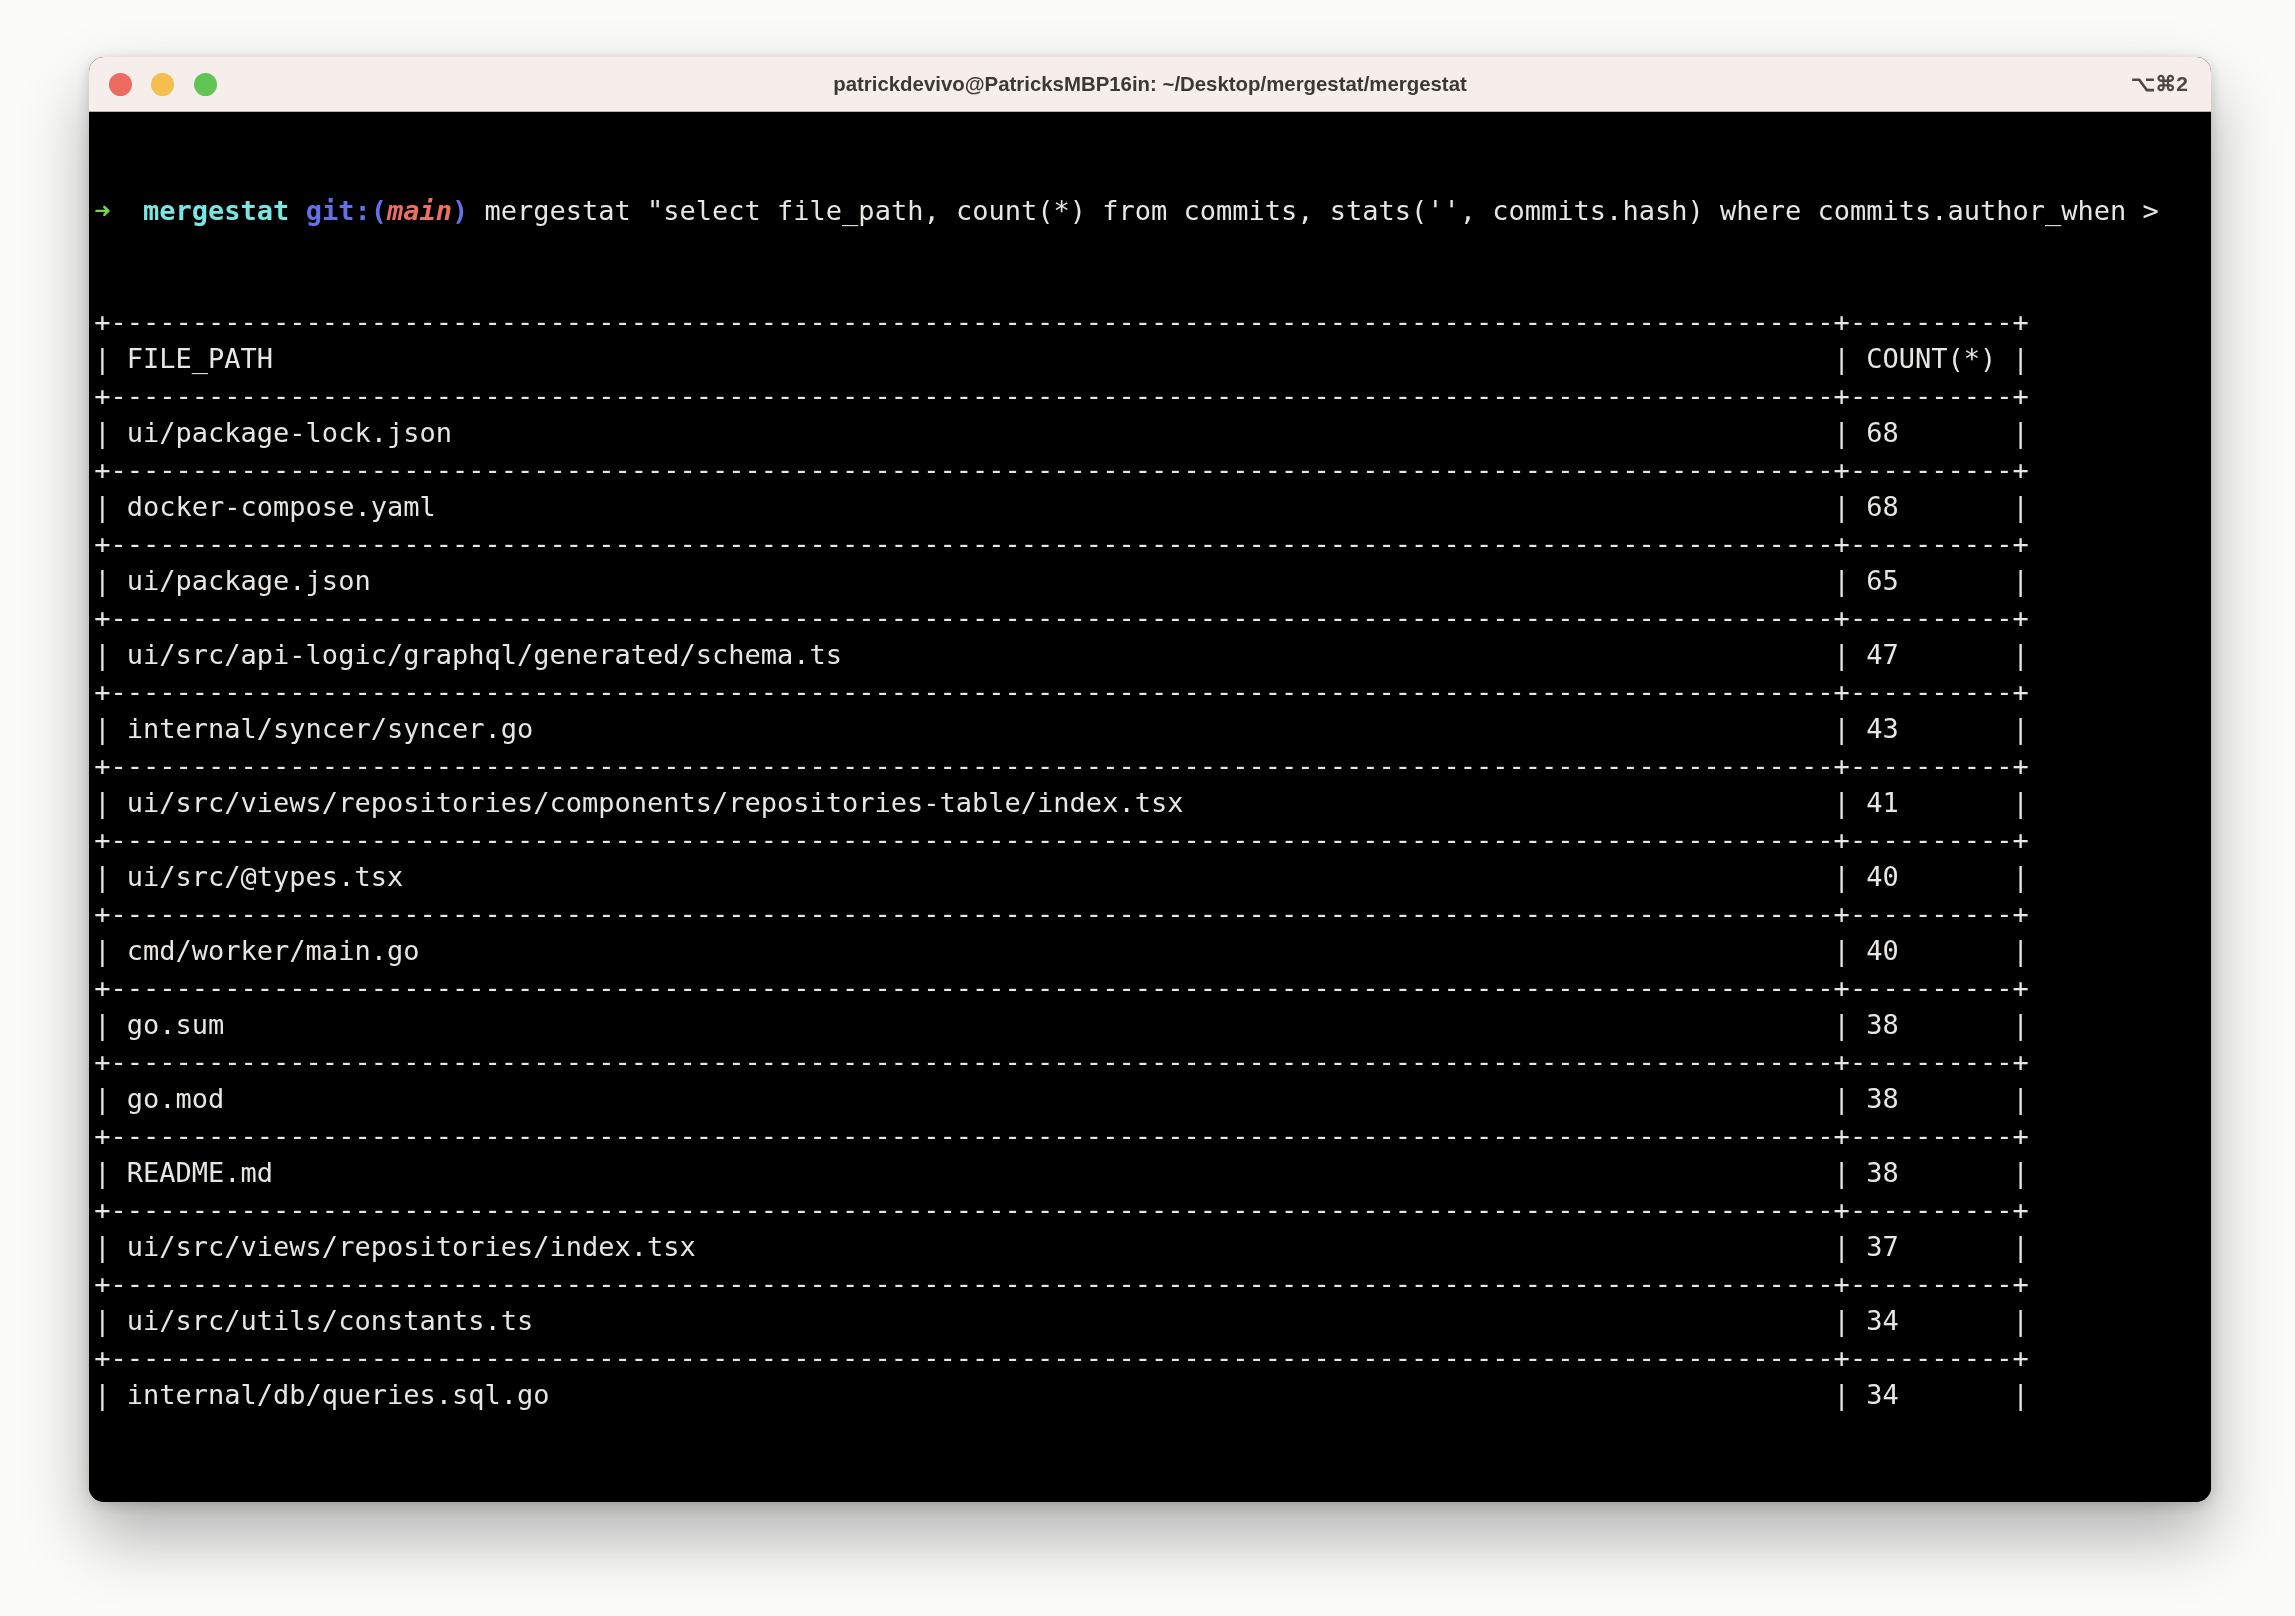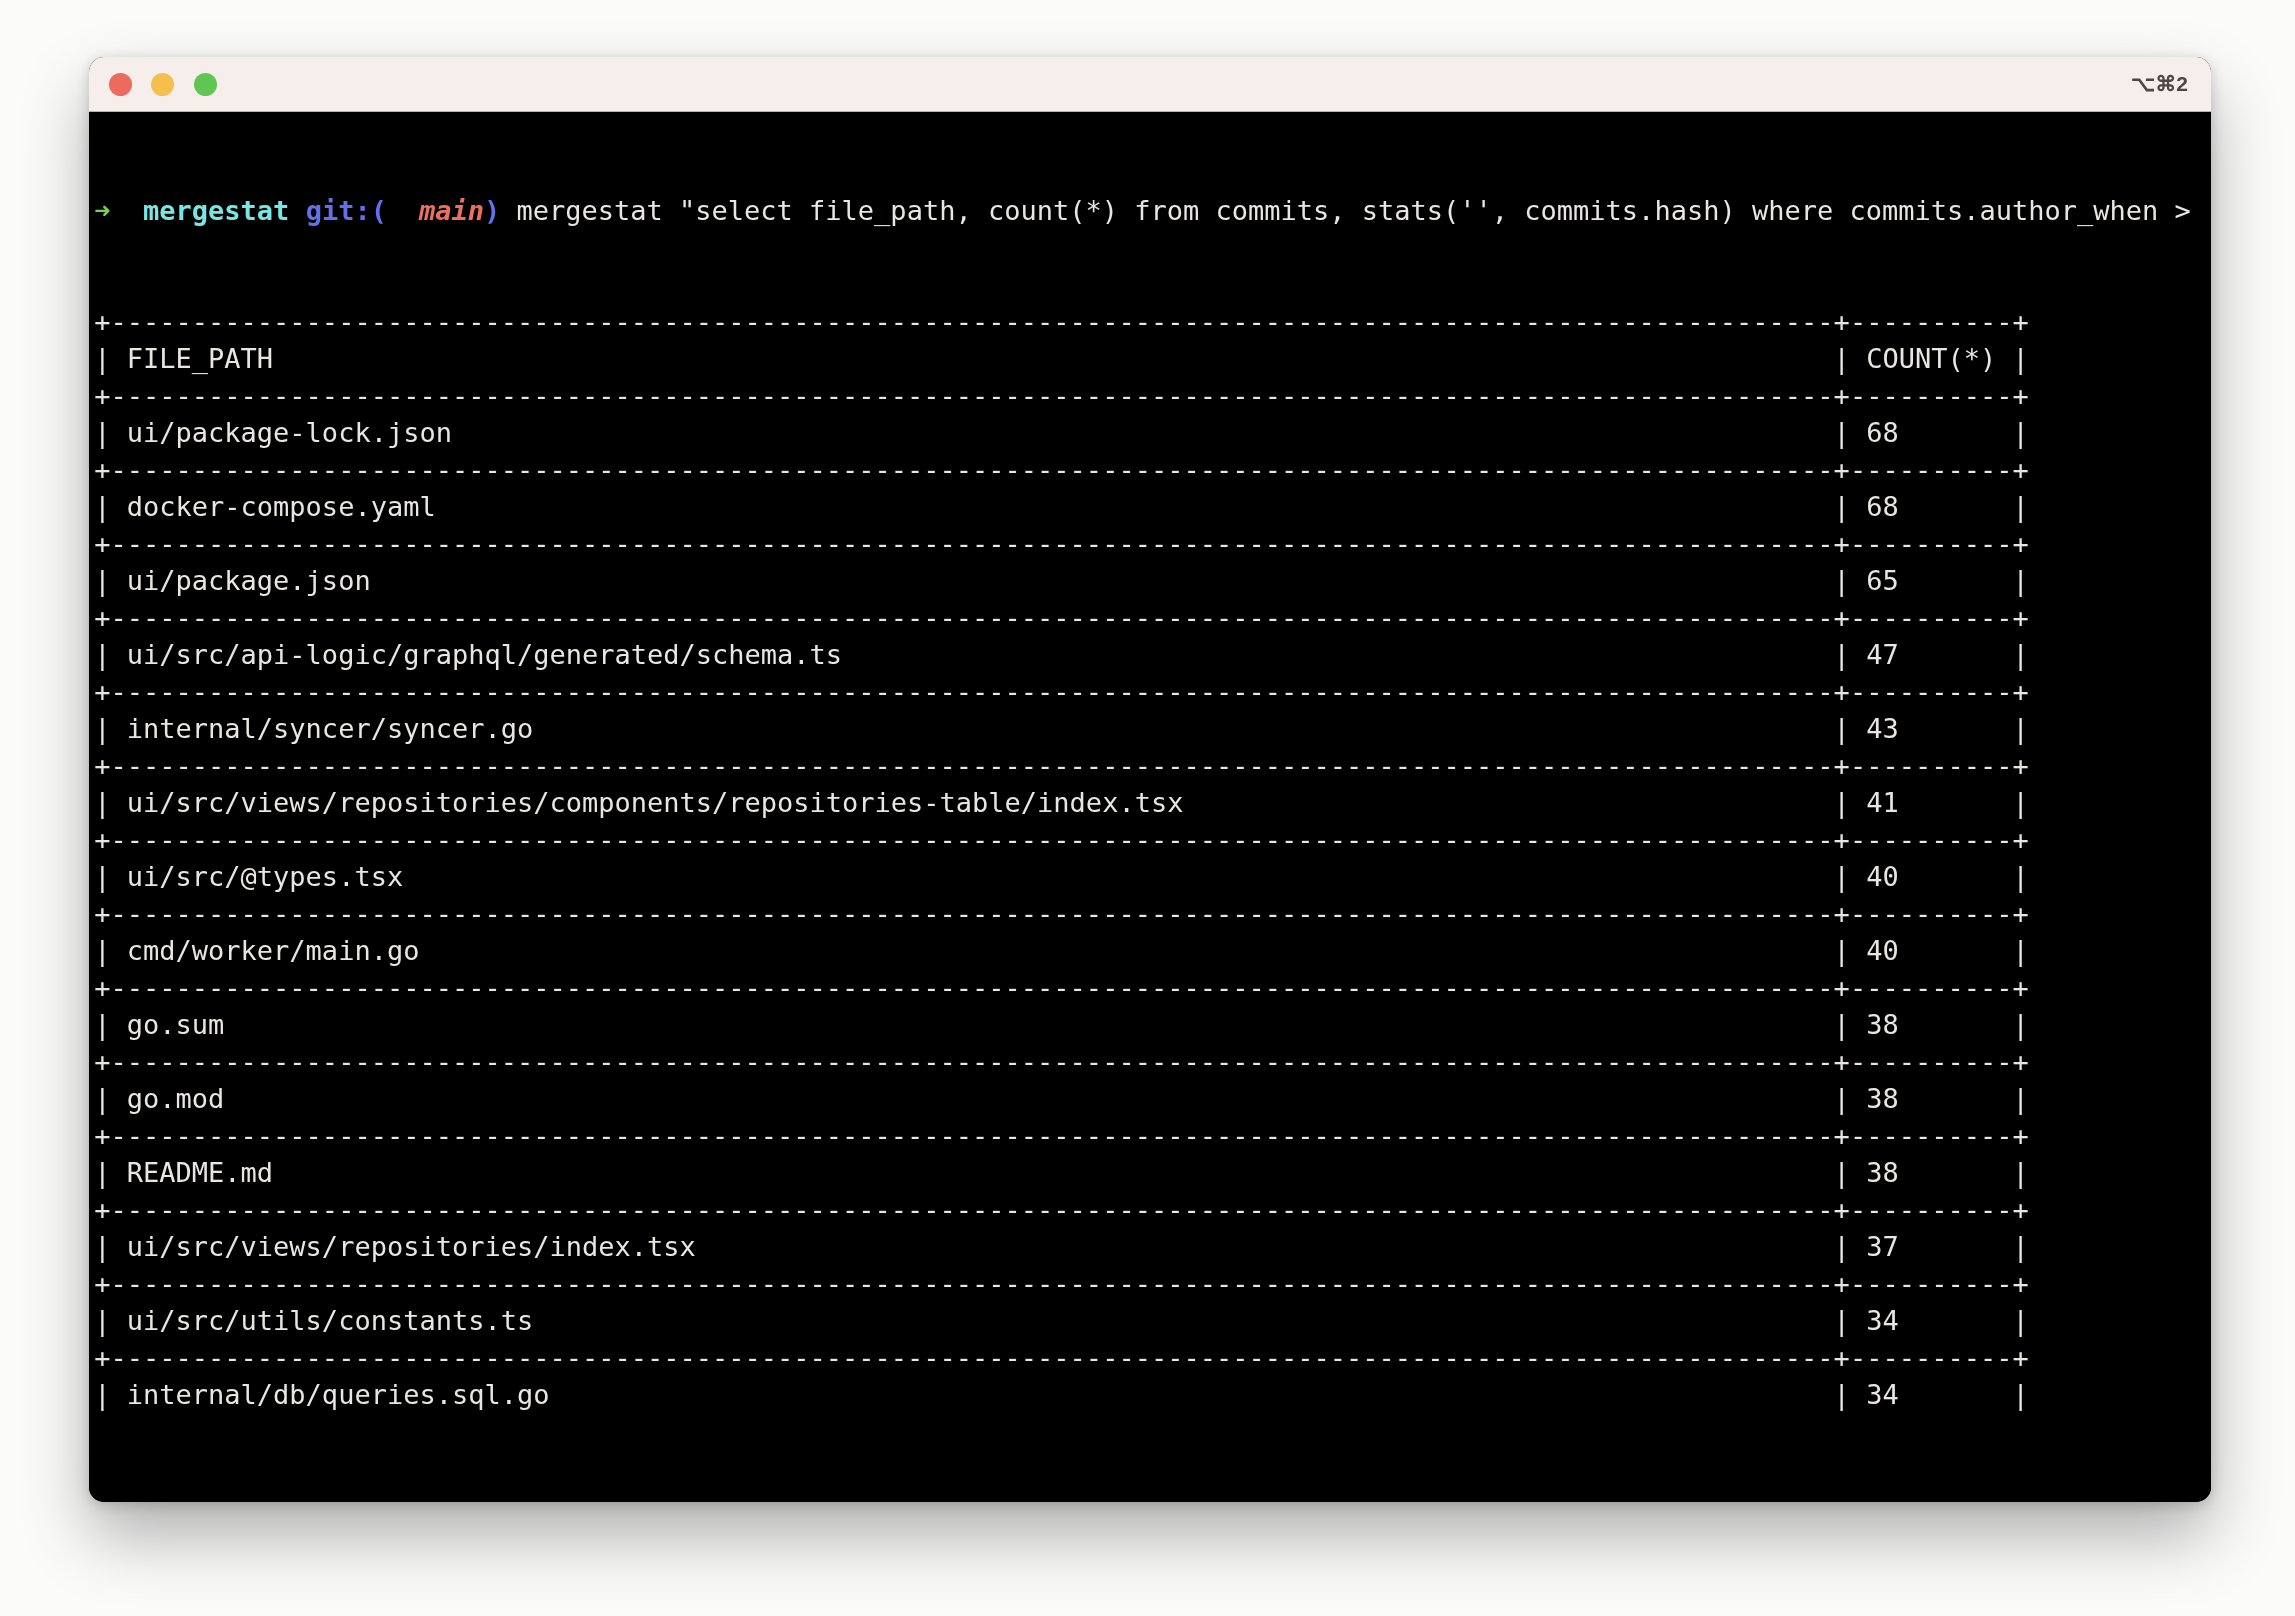"patrickdevivo@PatricksMBP16in:" div.title { html: none -> <div>patrickdevivo@PatricksMBP16in: ~/Desktop/mergestat/mergestat</div> }
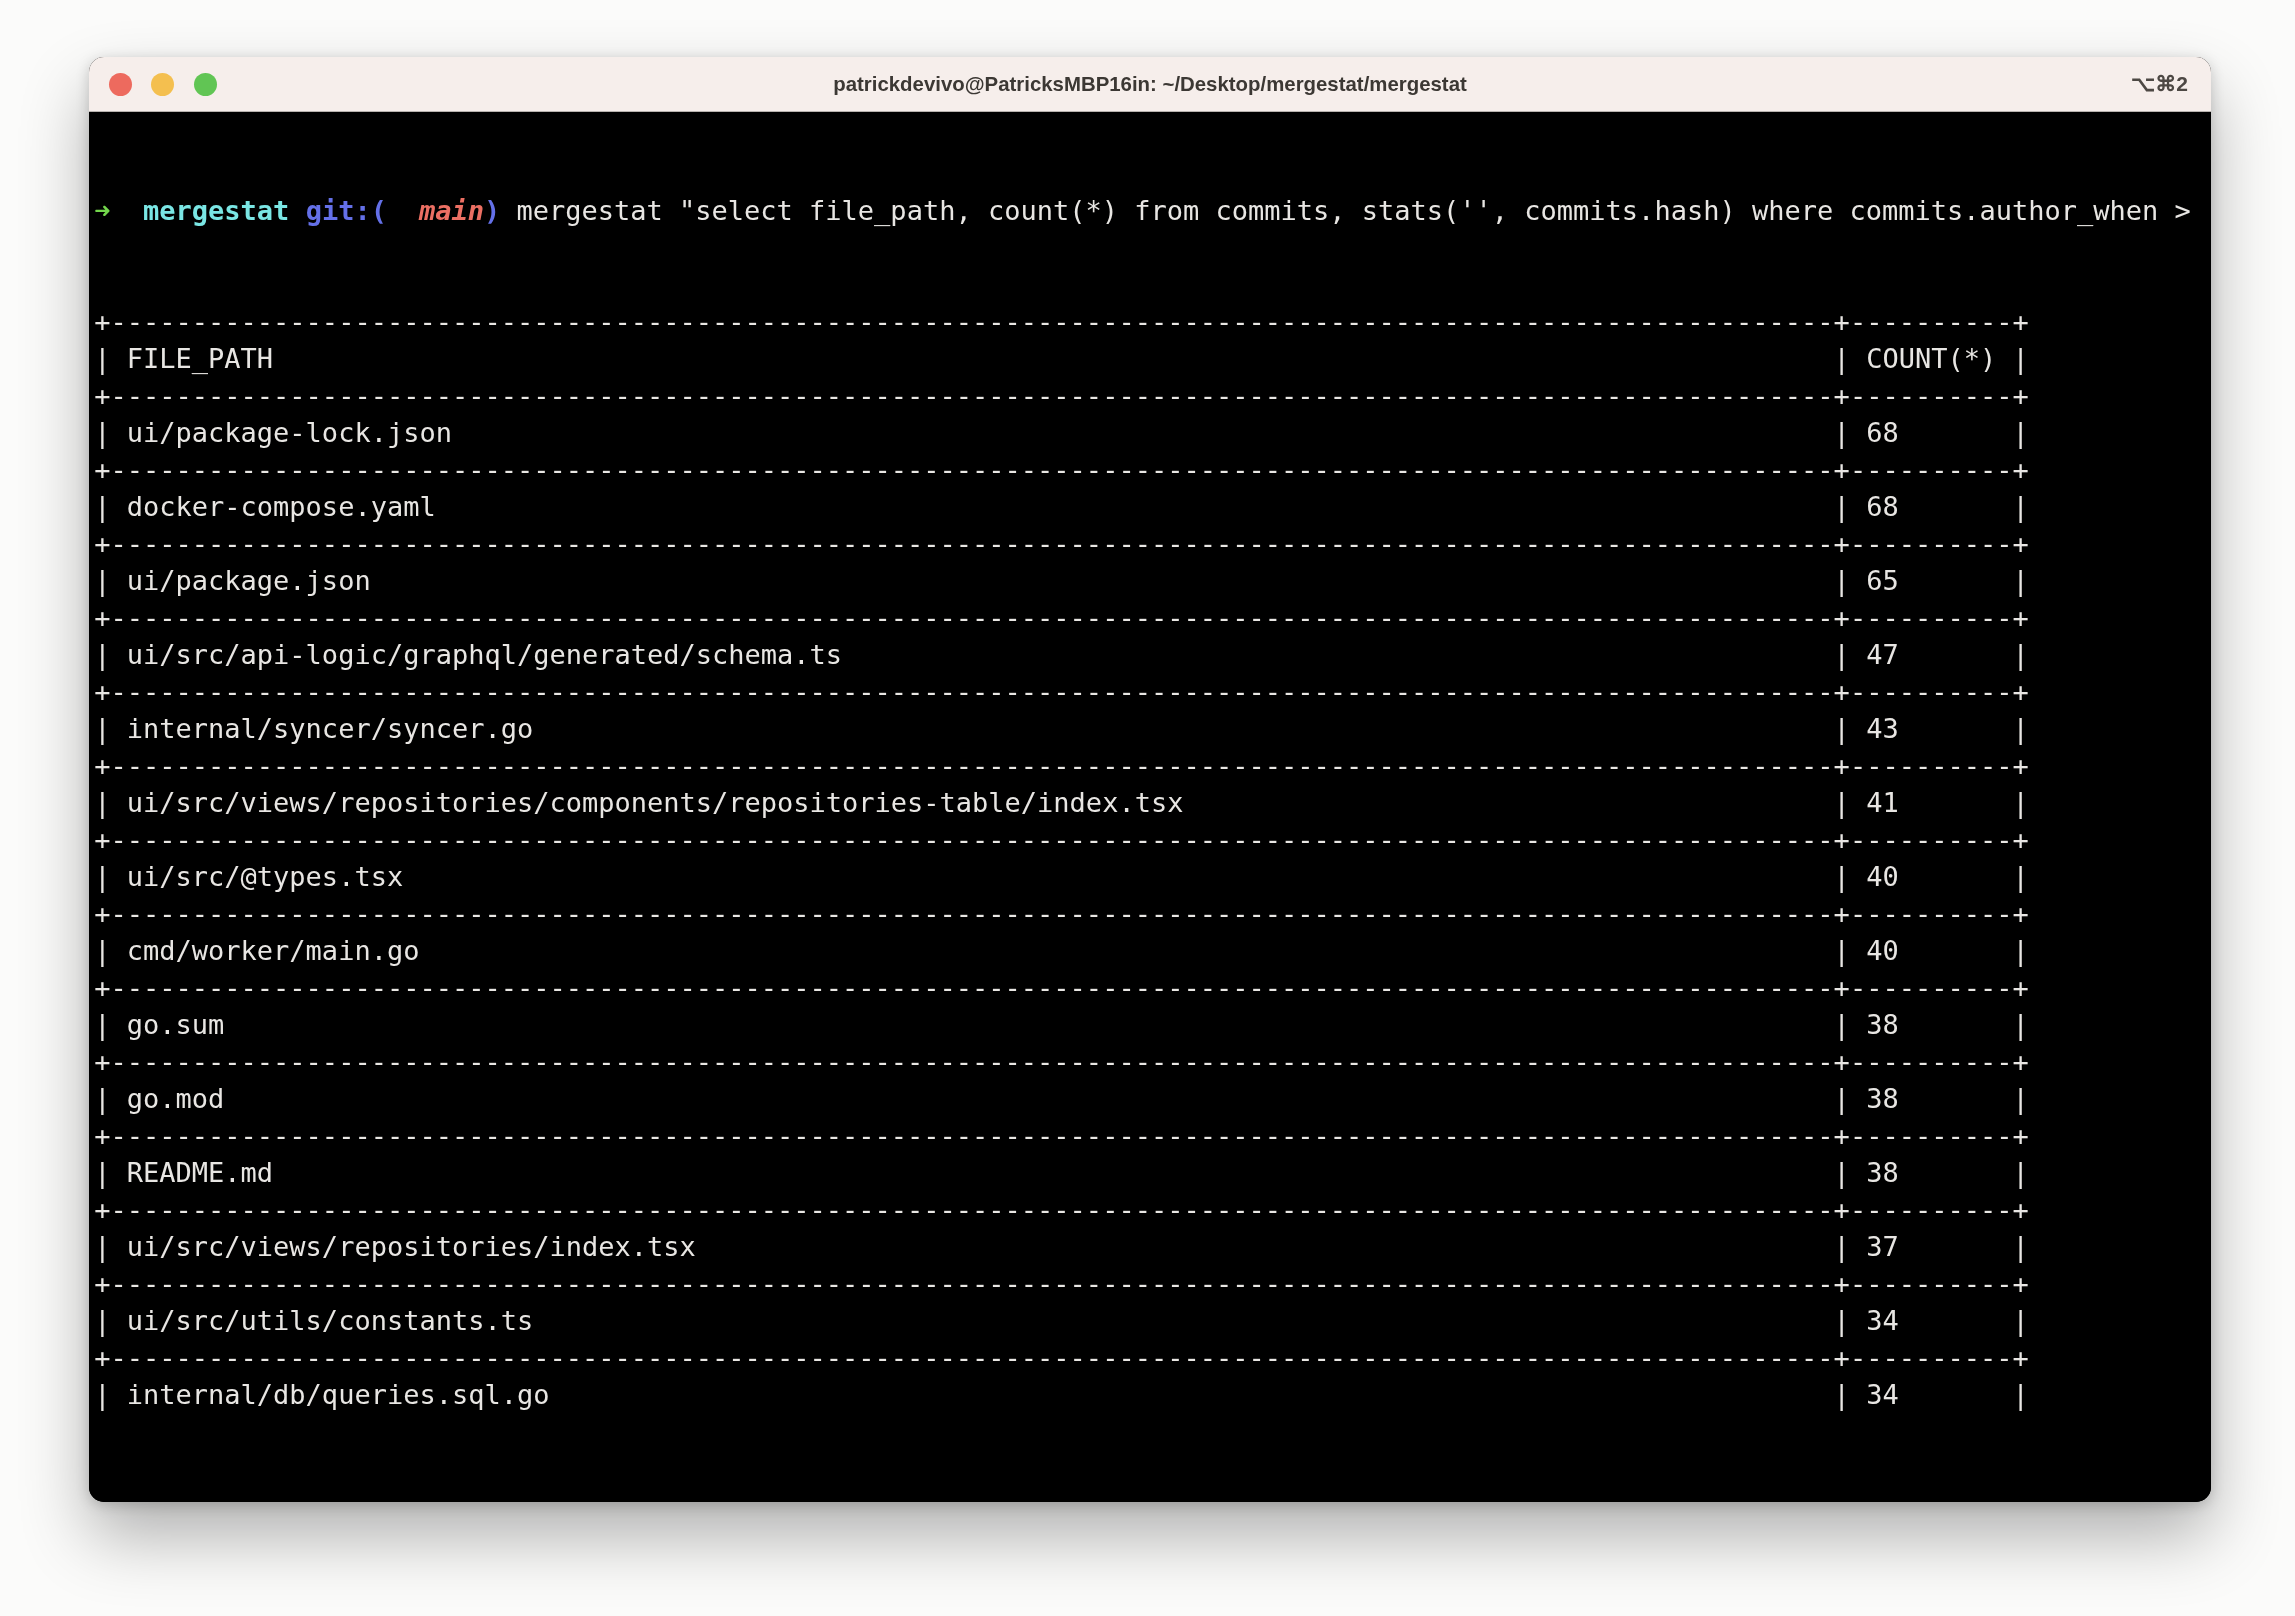"main" .it { margin-left: 32px -> none }
